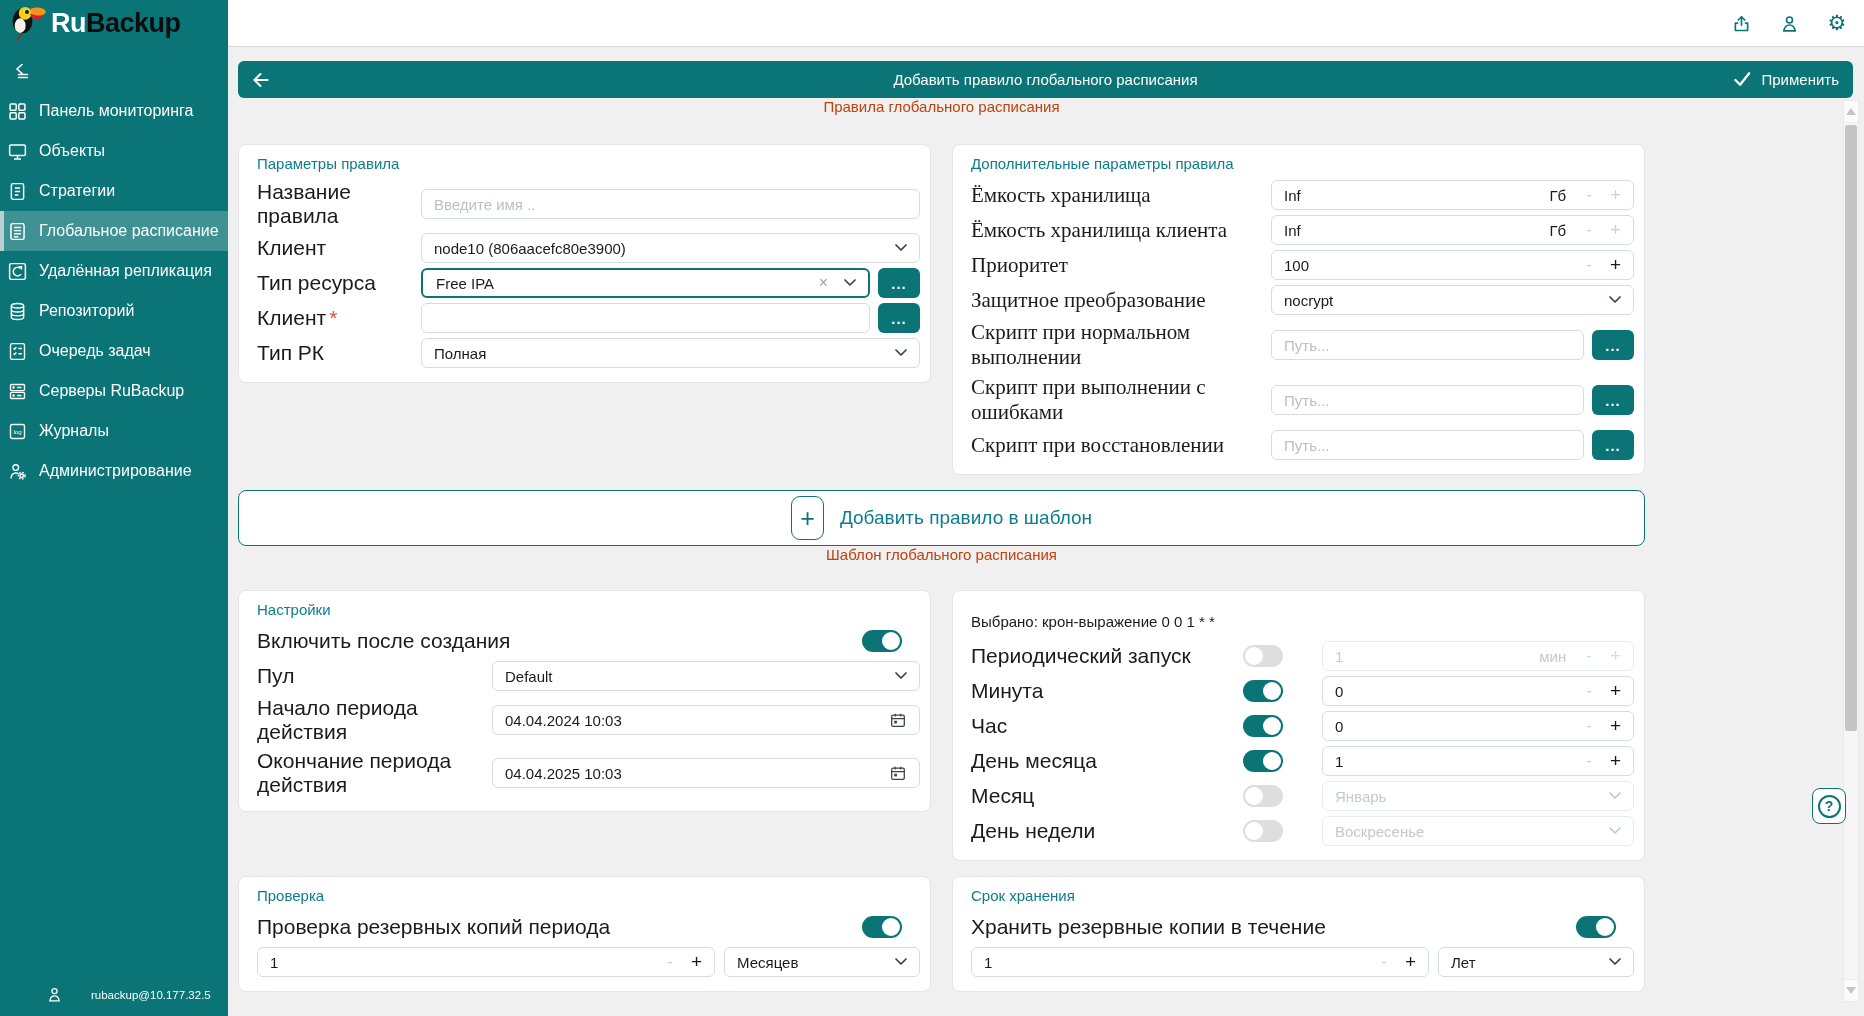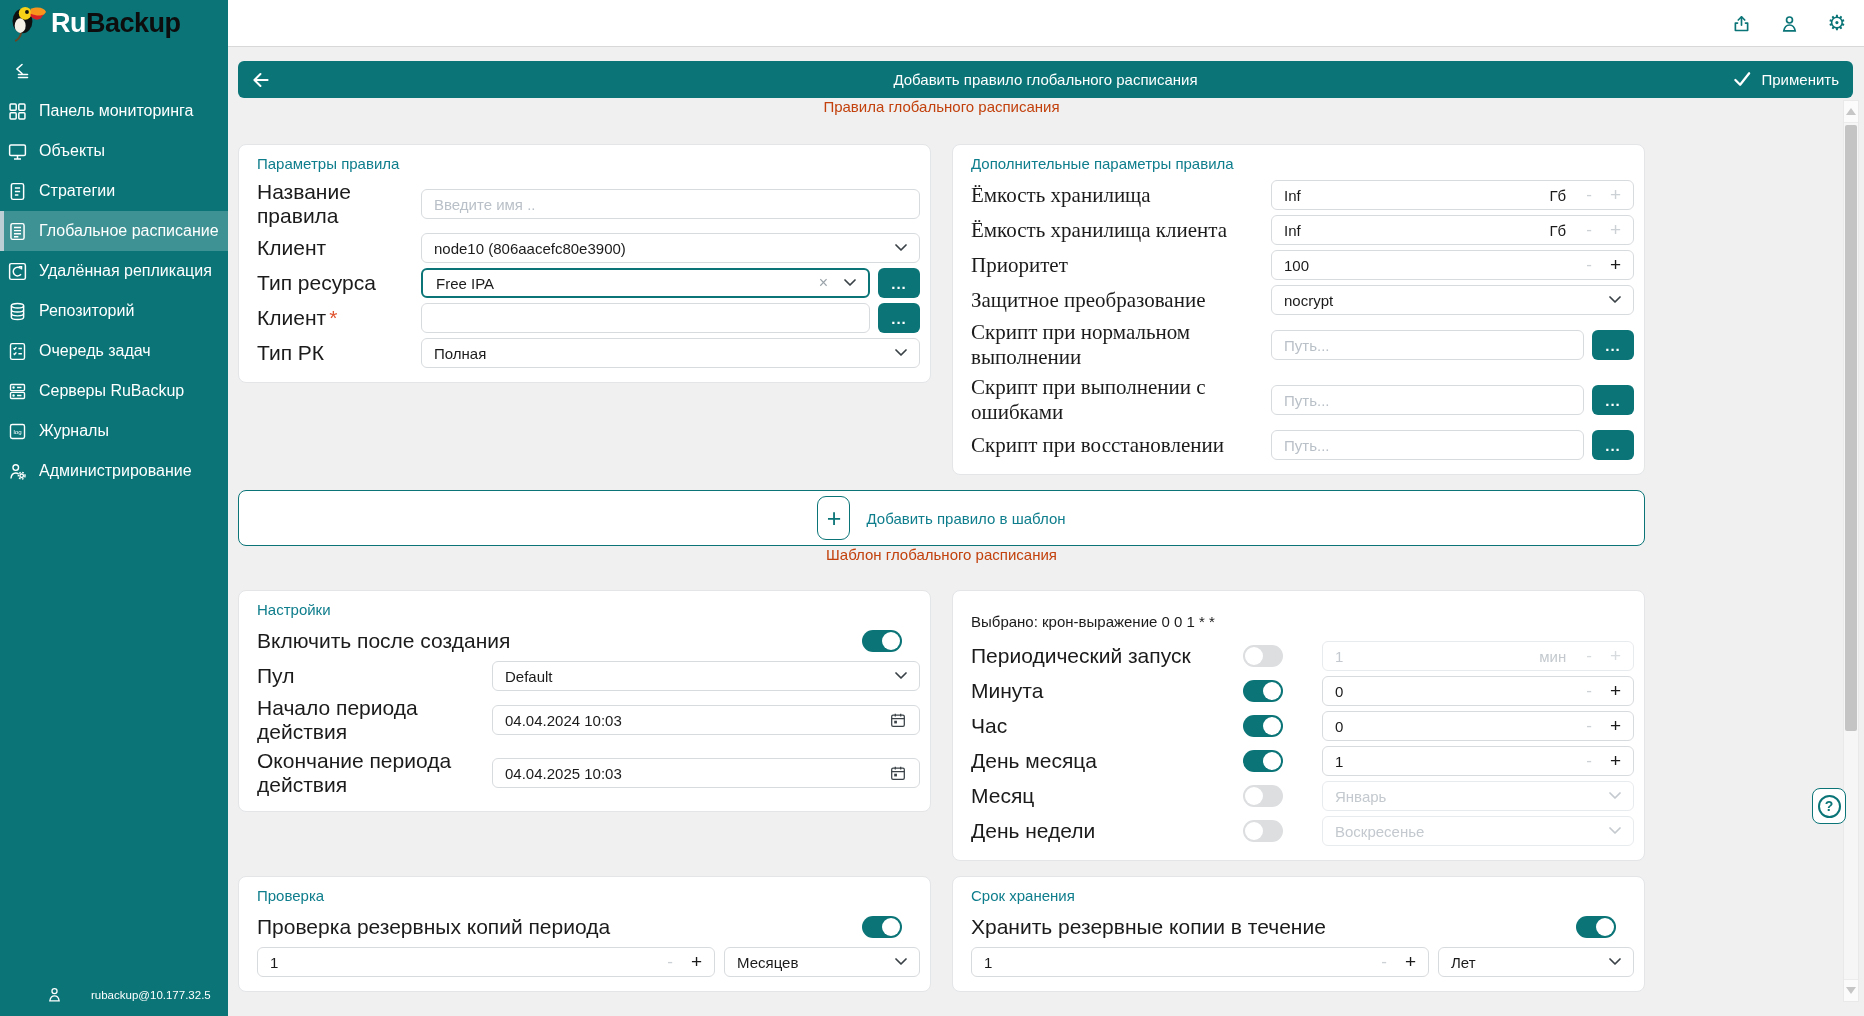"Добавить правило в шаблон" .addtext { font-size: 15px -> 19px }
